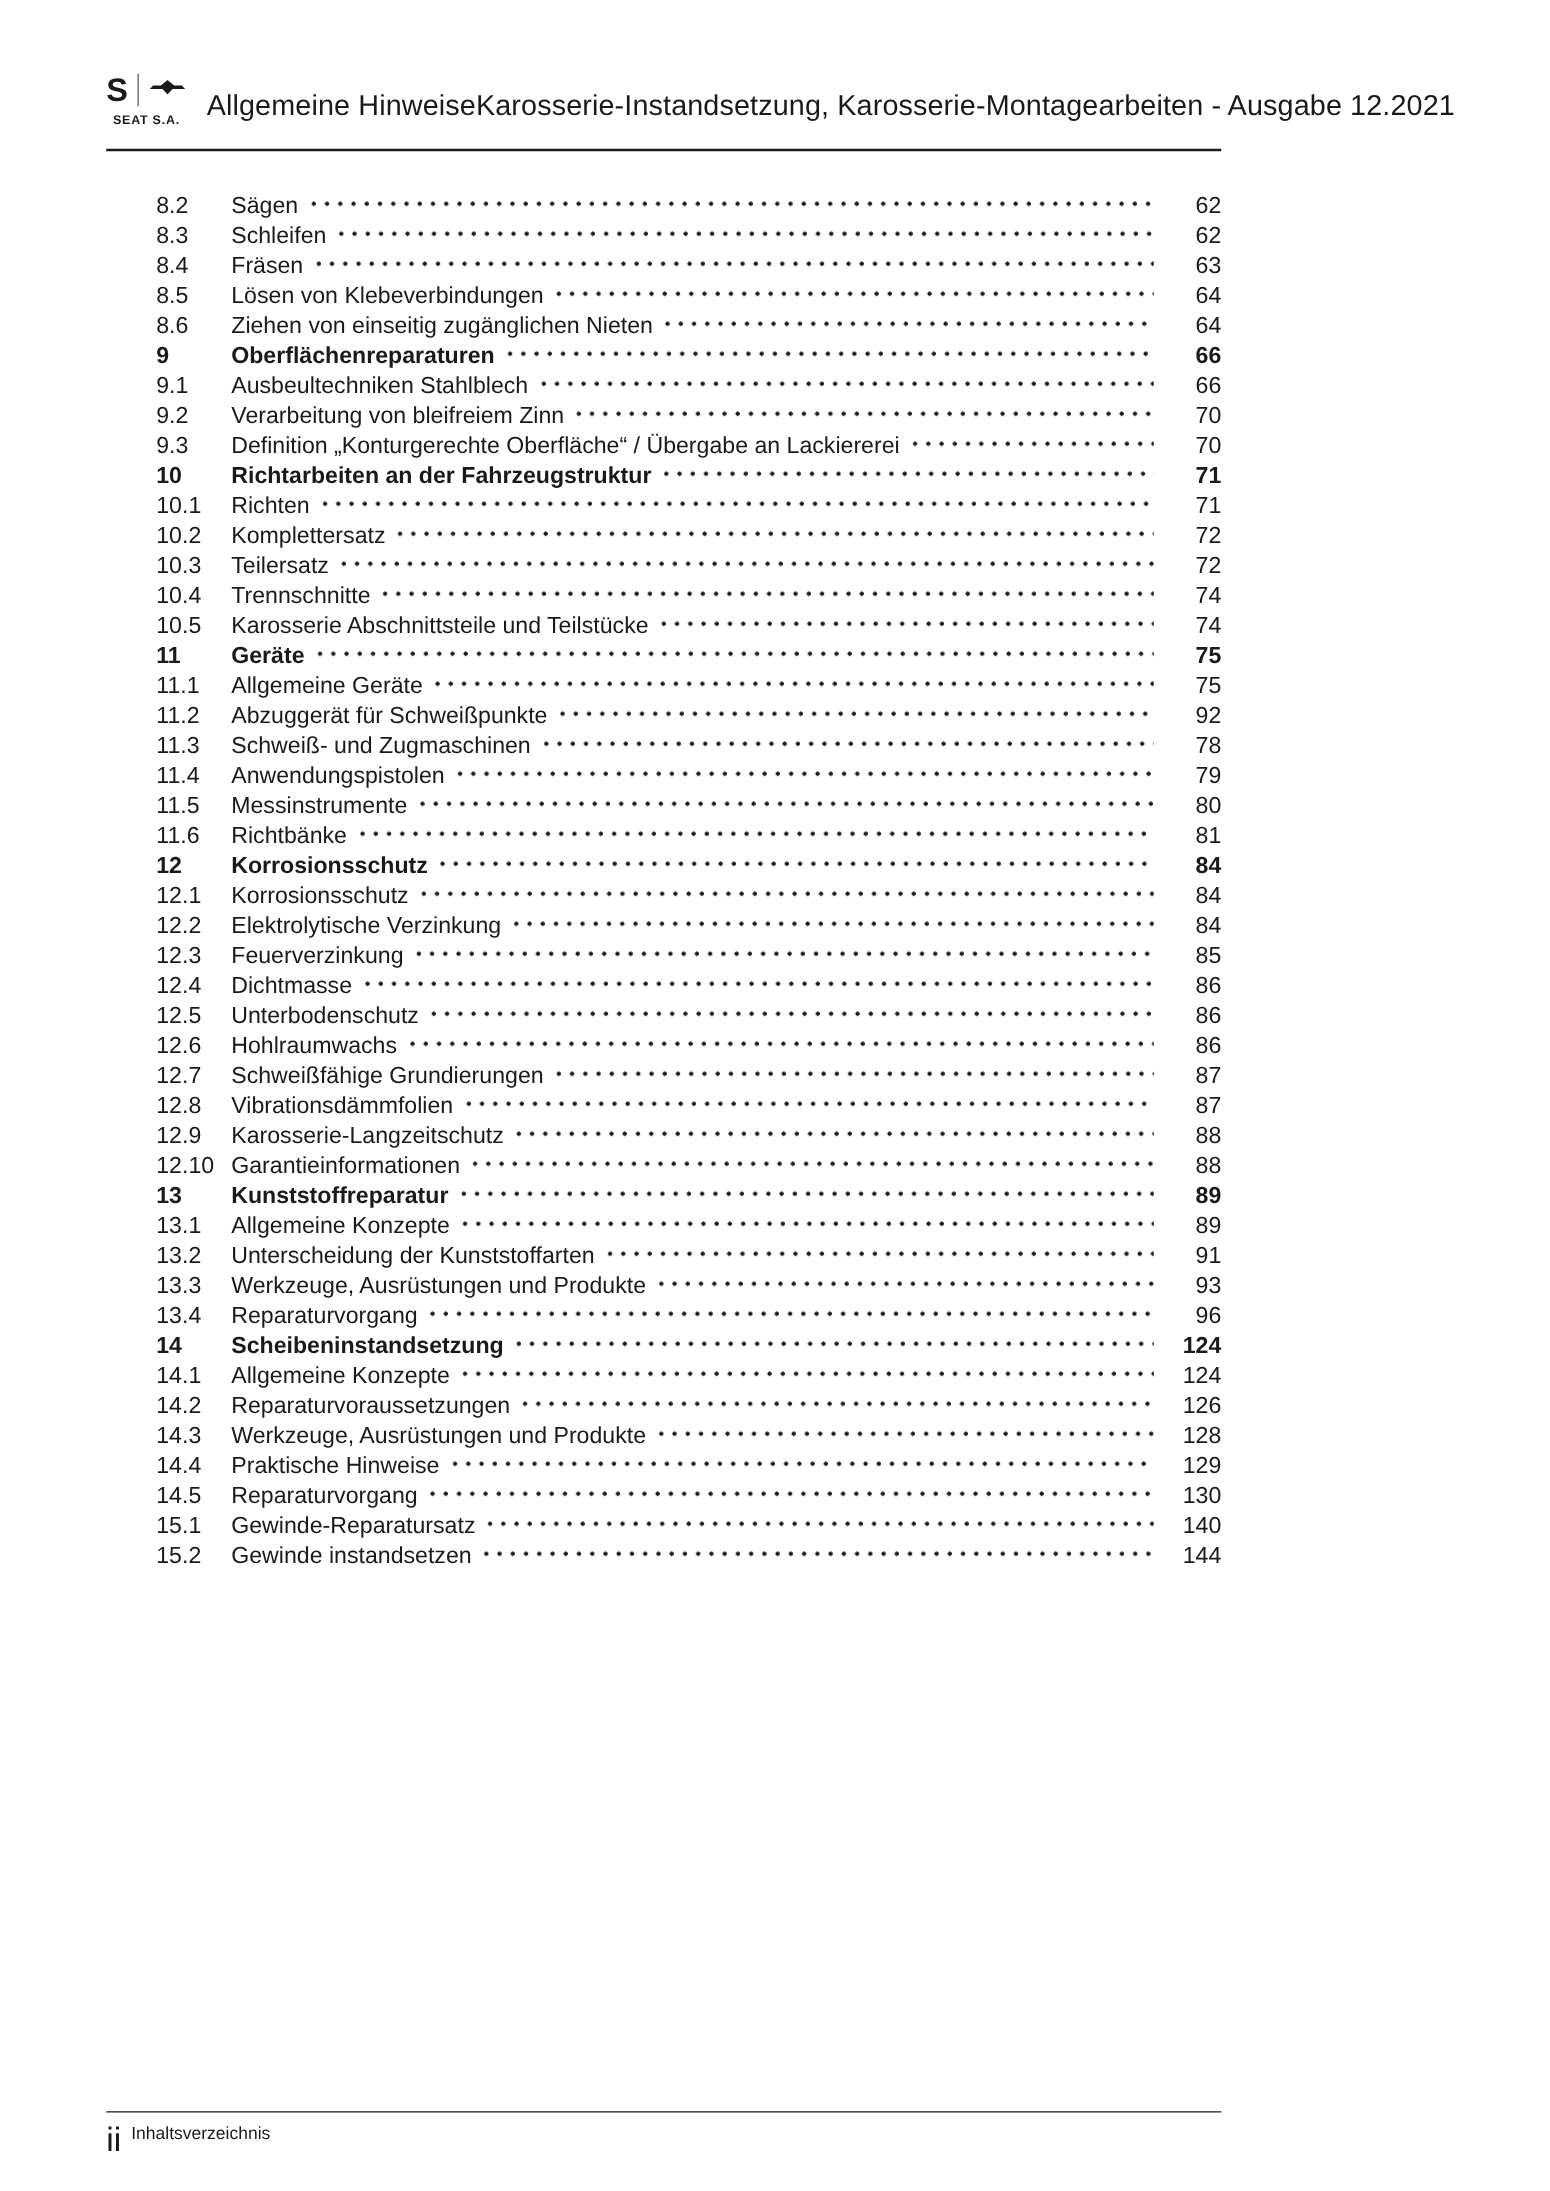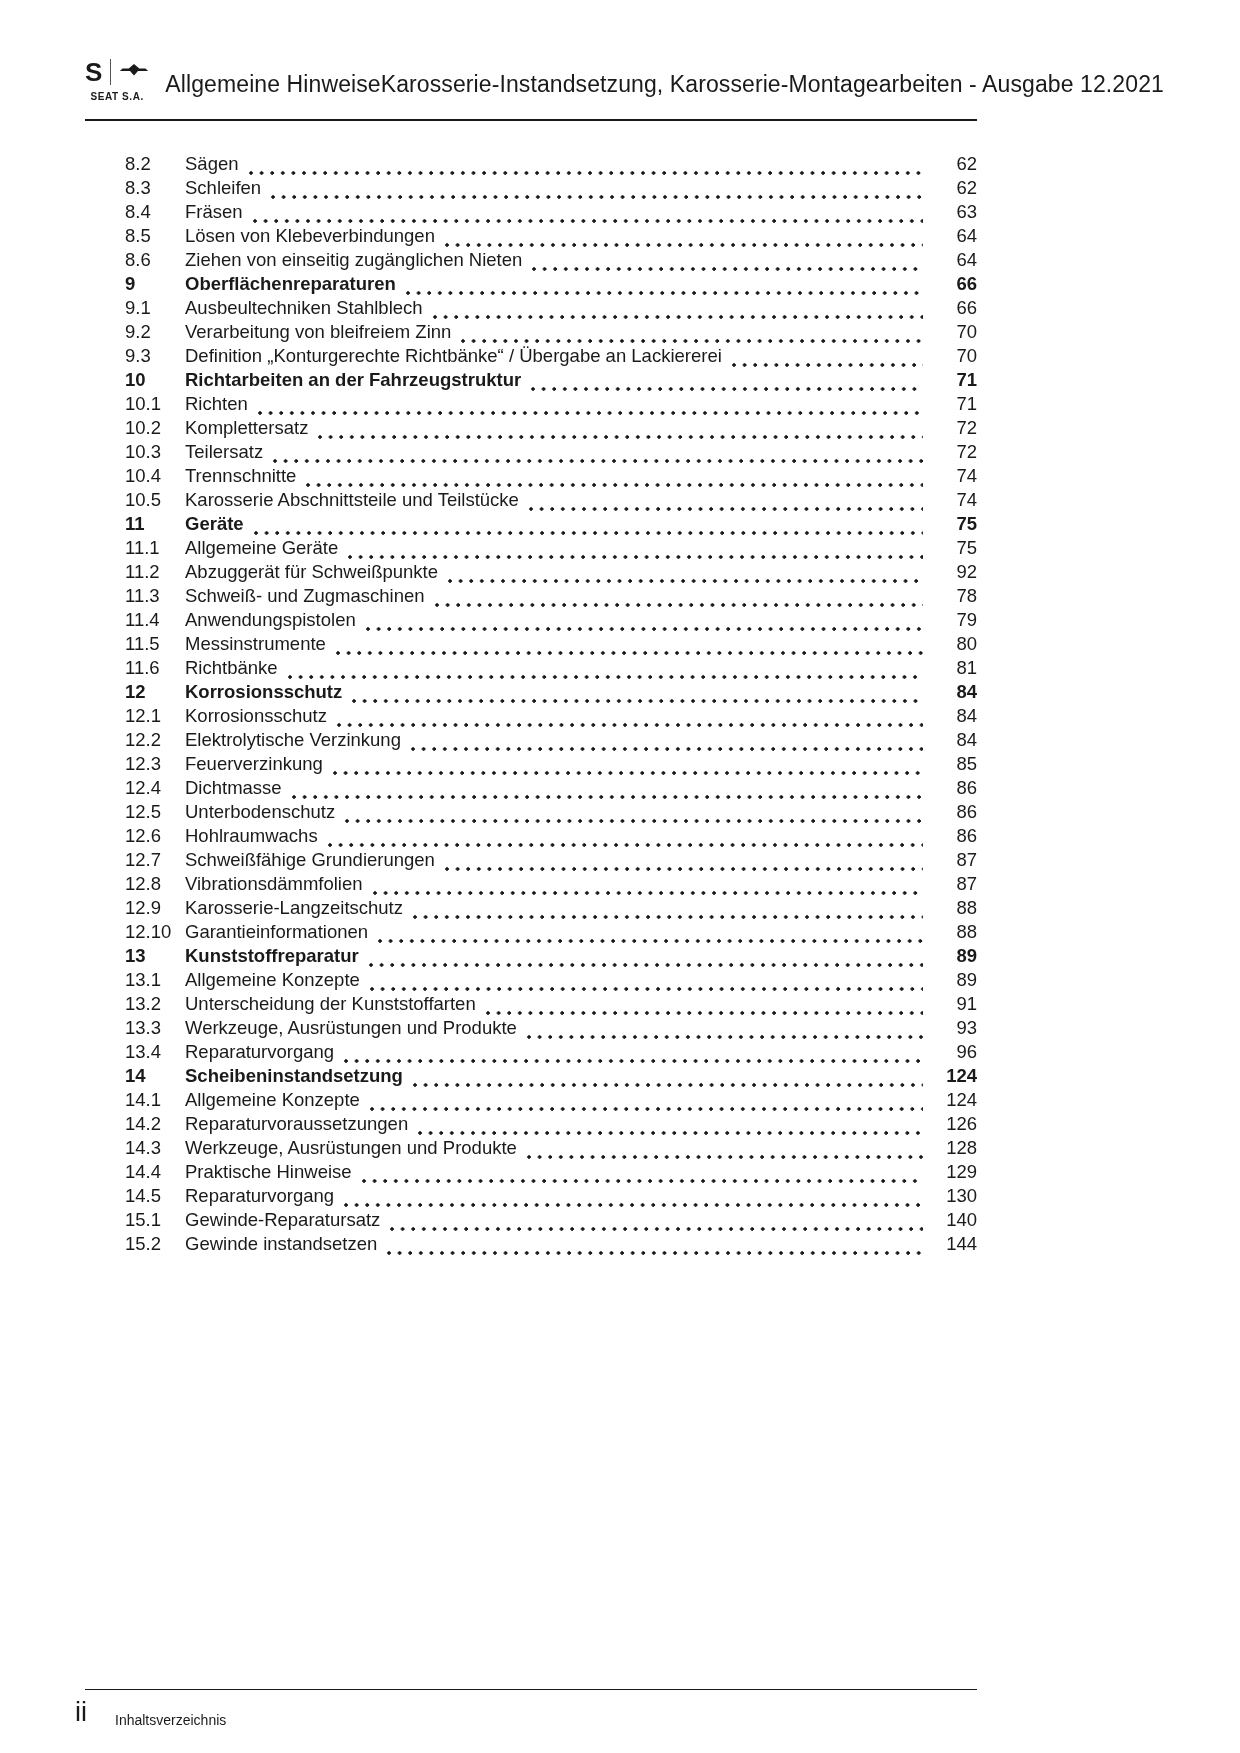"8.2" .toc-row { align-items: flex-end -> flex-start }
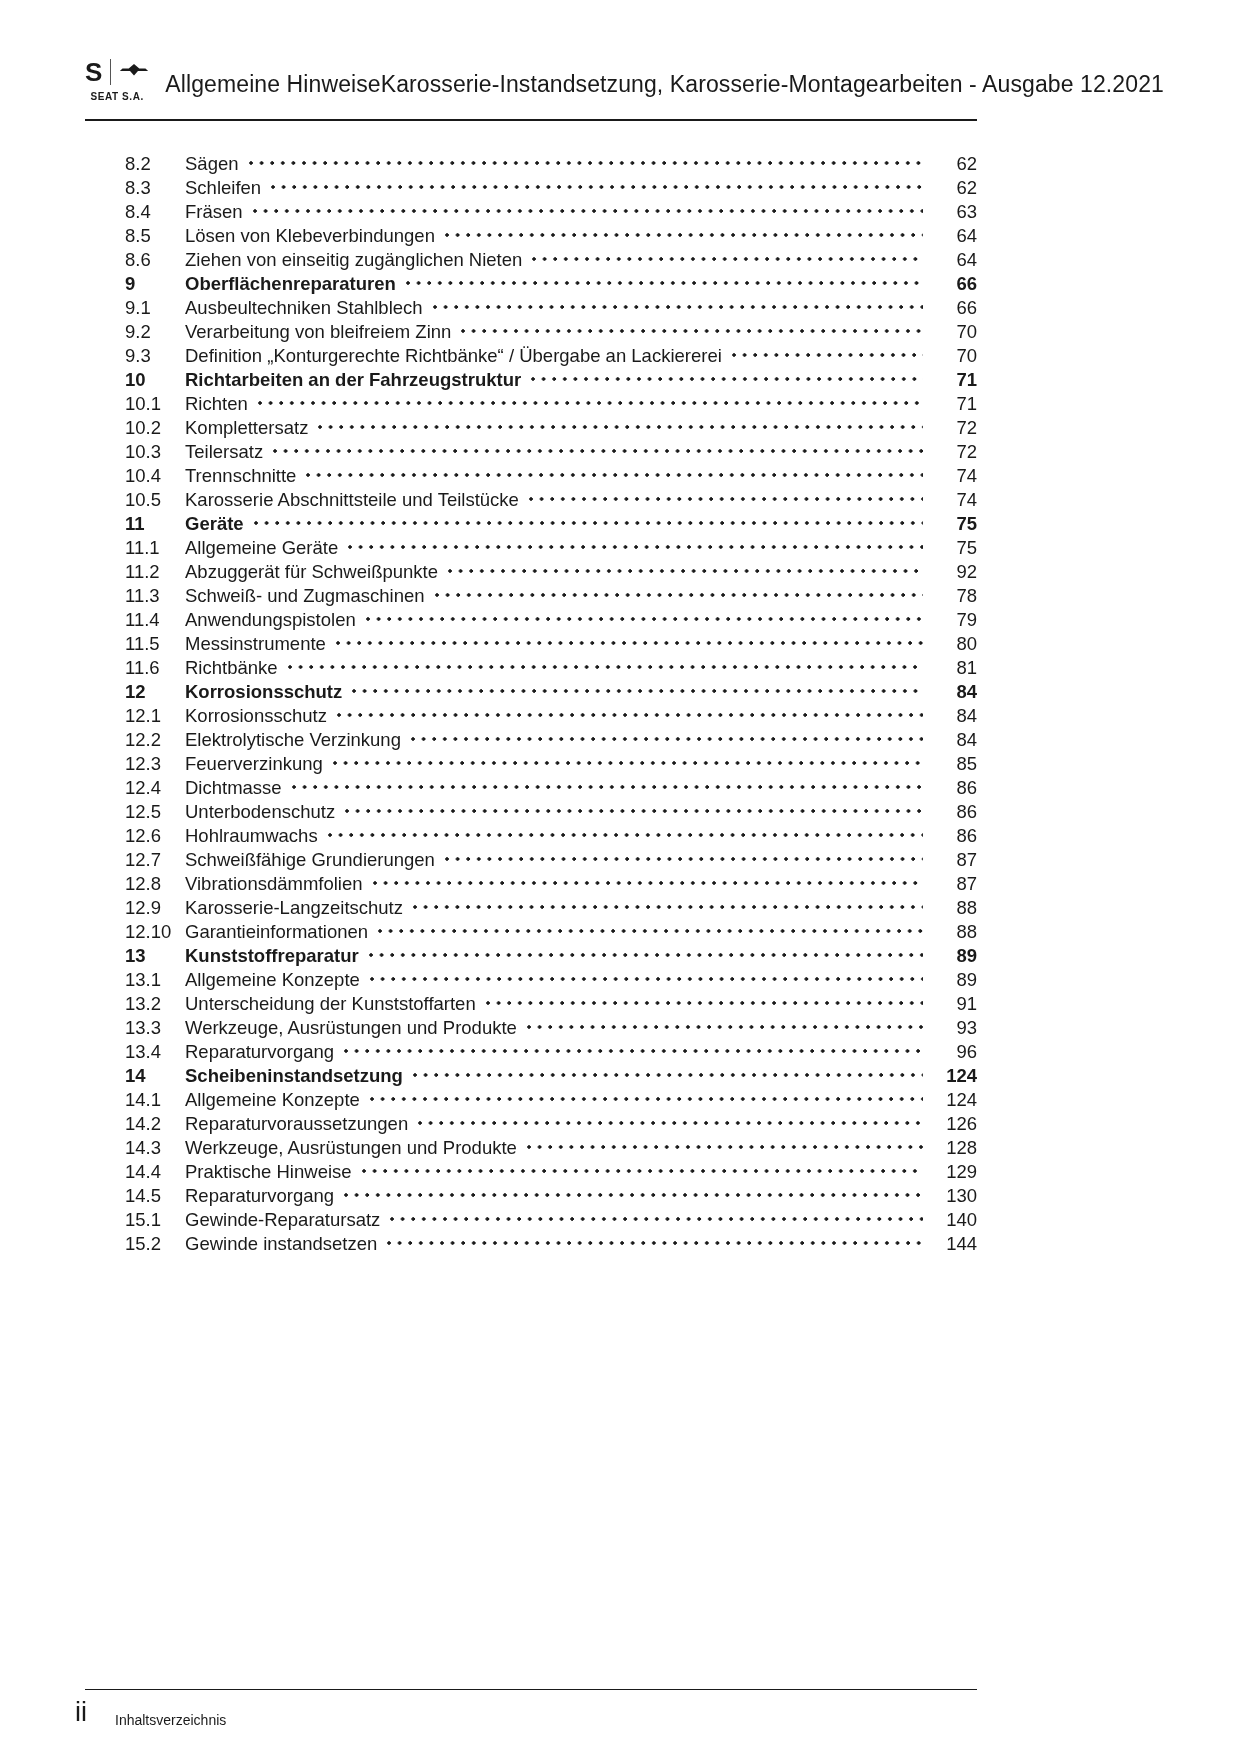"Definition „Konturgerechte Richtbänke“ /" span.title { text: Richtbänke -> Oberfläche }
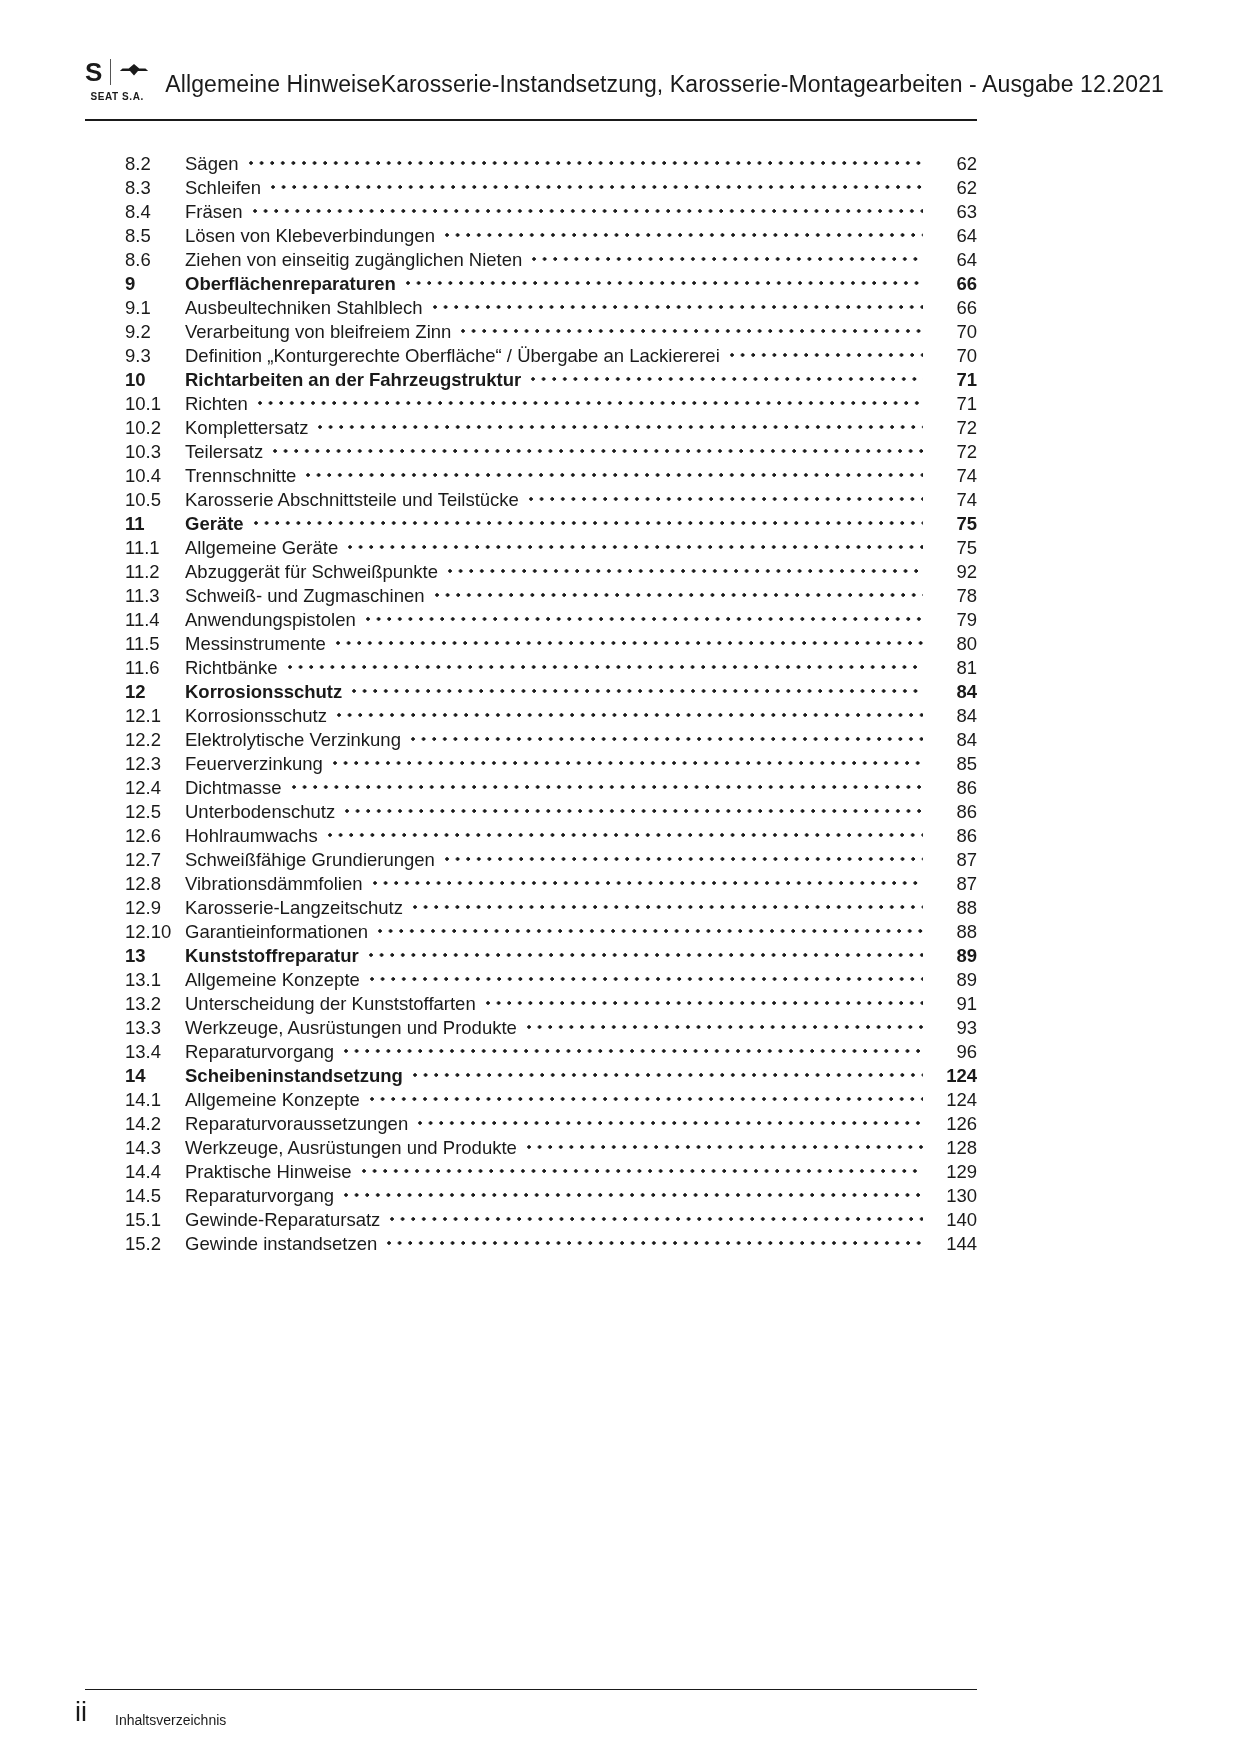"ii" .footer { align-items: flex-end -> flex-start; gap: 28px -> 8px; left: 75px -> 85px }
